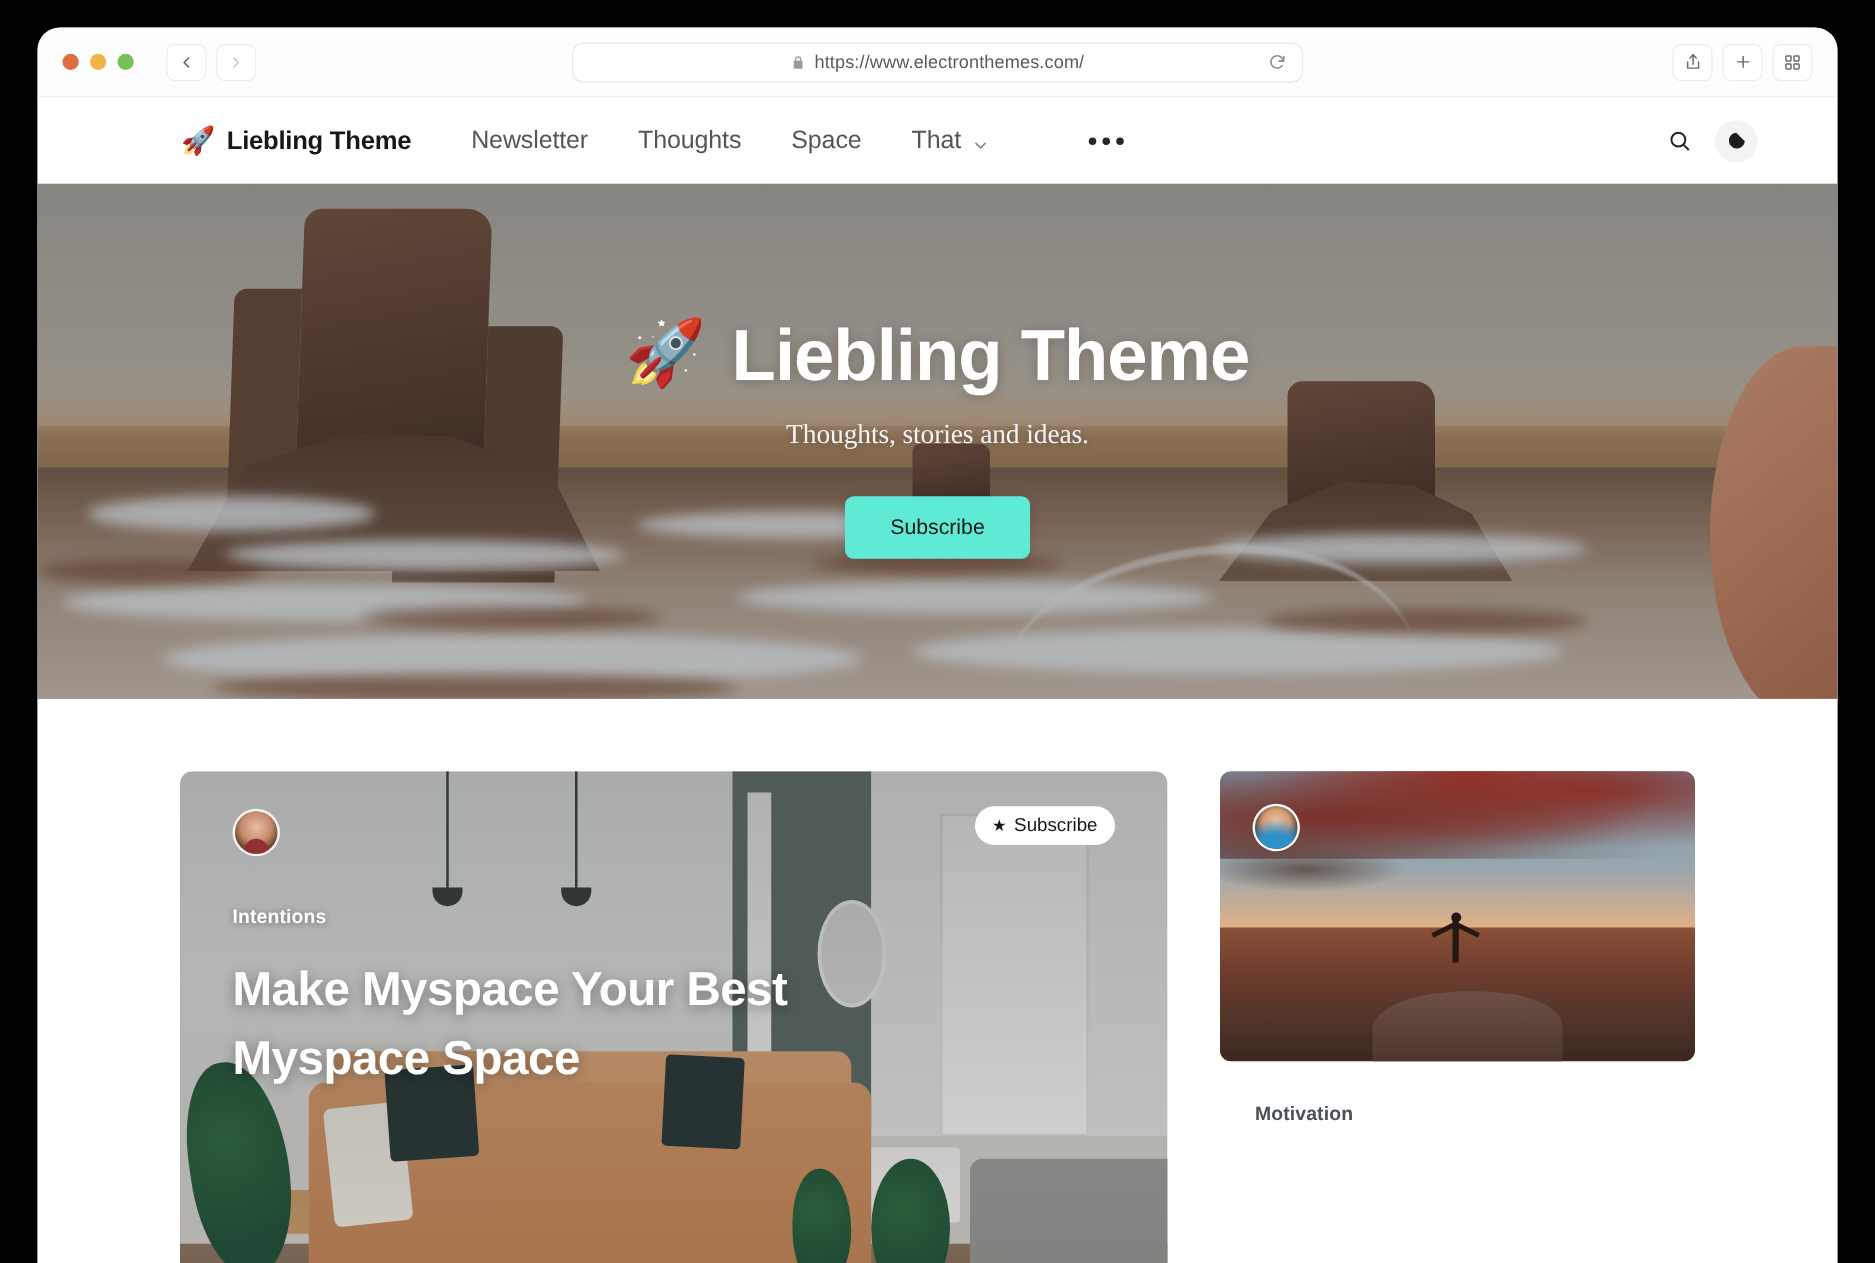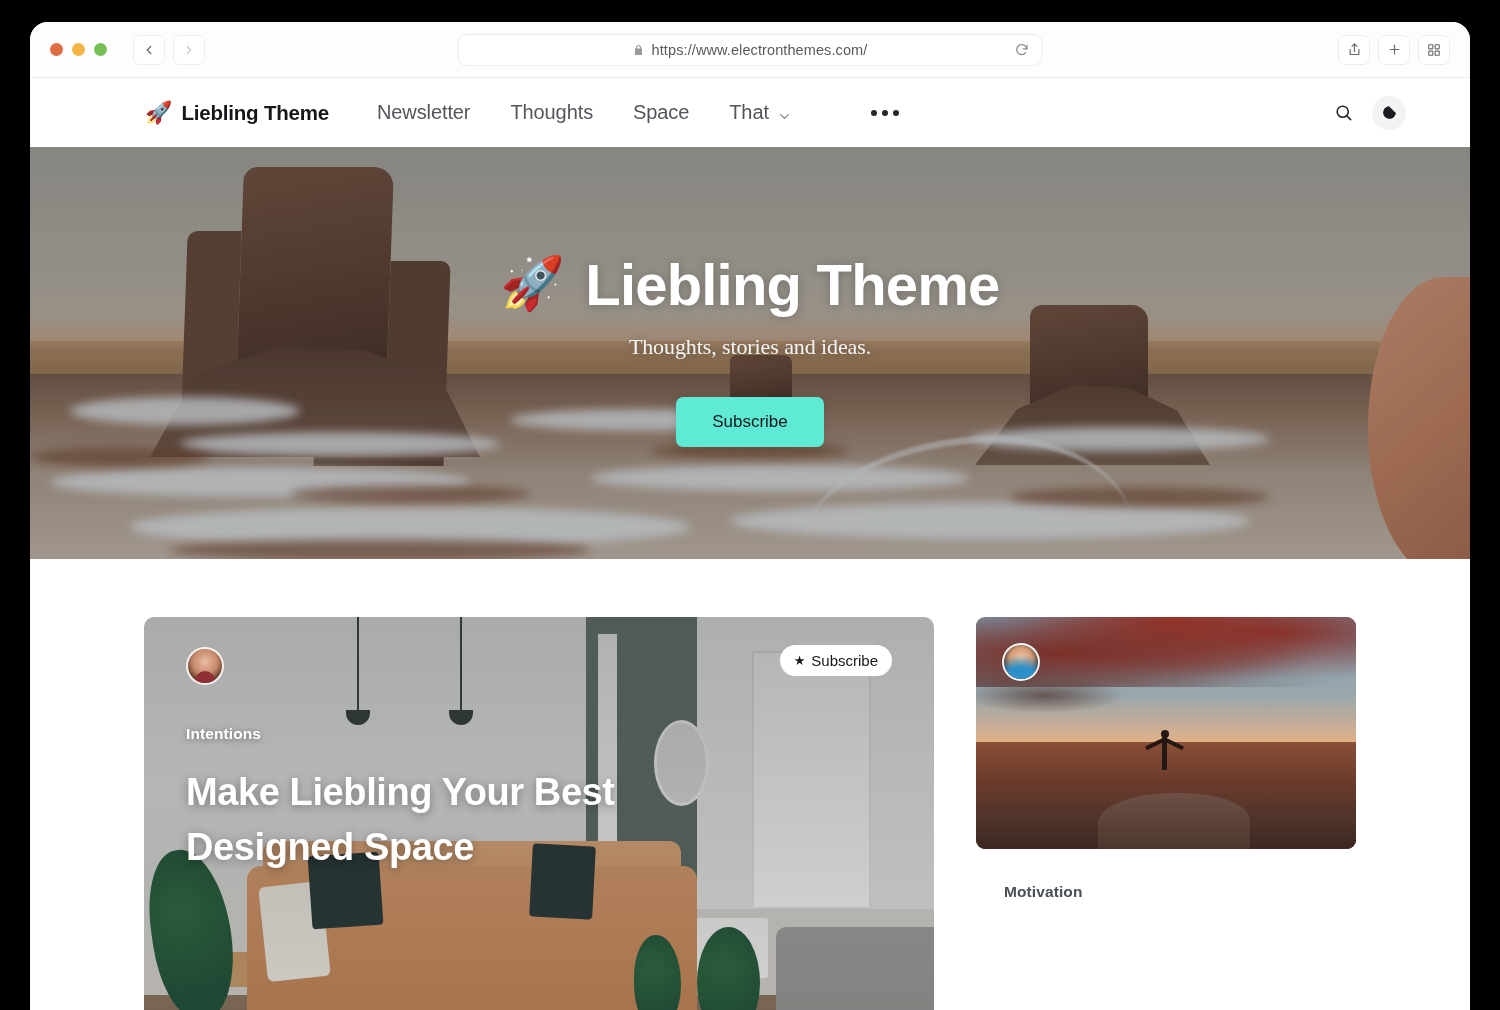"Make Liebling Your Best Designed" div.card-title-big { text: Liebling Your Best Designed -> Myspace Your Best Myspace }
